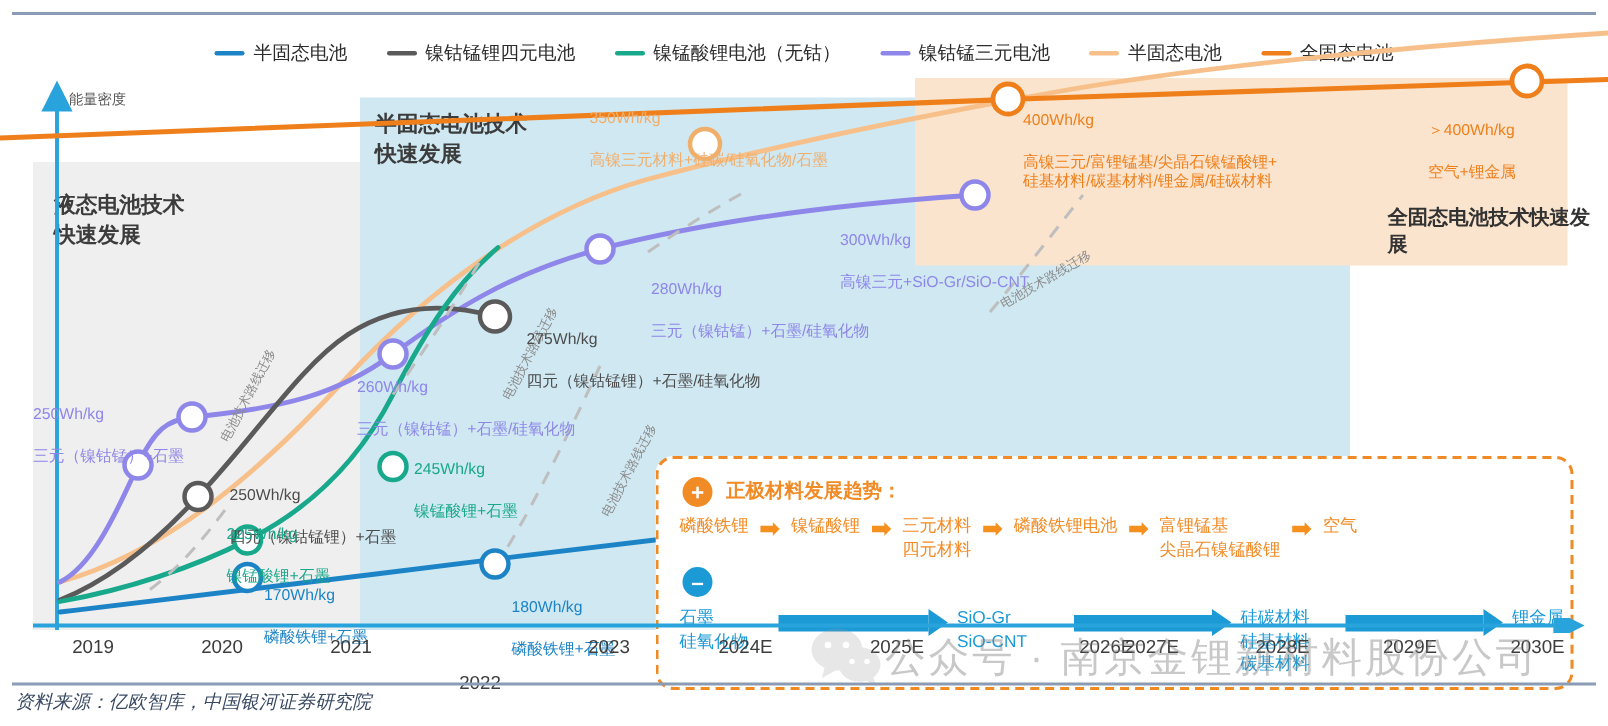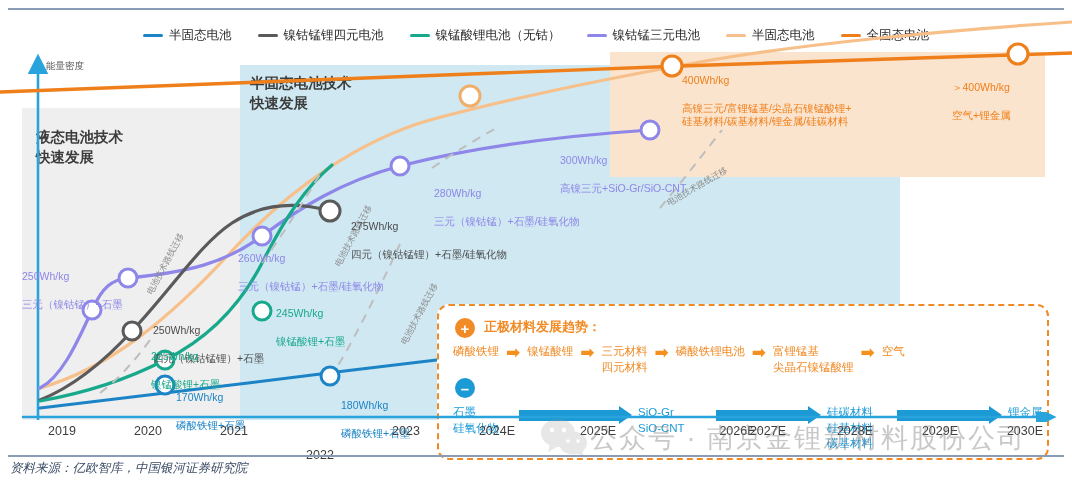"350Wh/kg" div.ann { html: none -> <div> <div>350Wh/kg</div> <div>高镍三元材料+硅碳/硅氧化物/石墨</div> </div> }
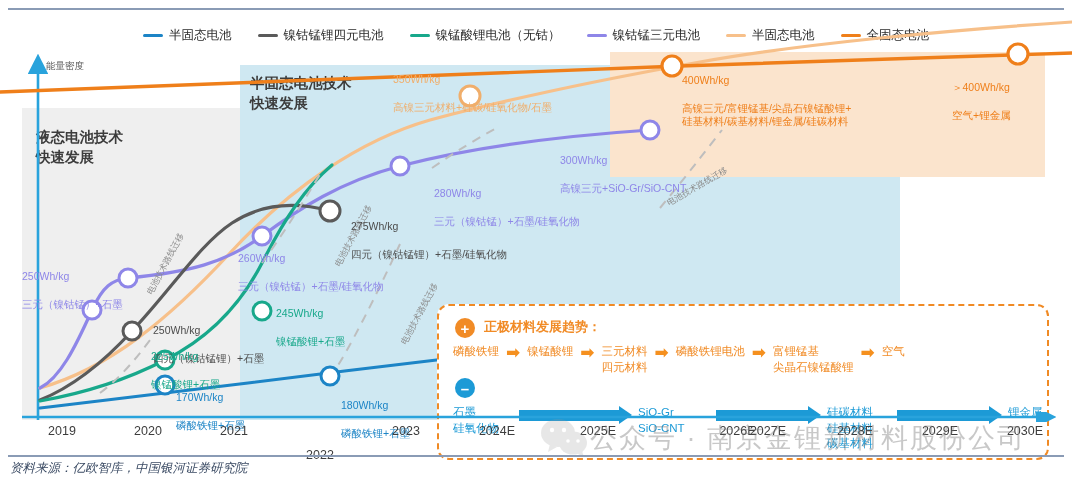"全固态电池技术快速发展" div.zone-text { html: none -> <div>全固态电池技术快速发展</div> }
